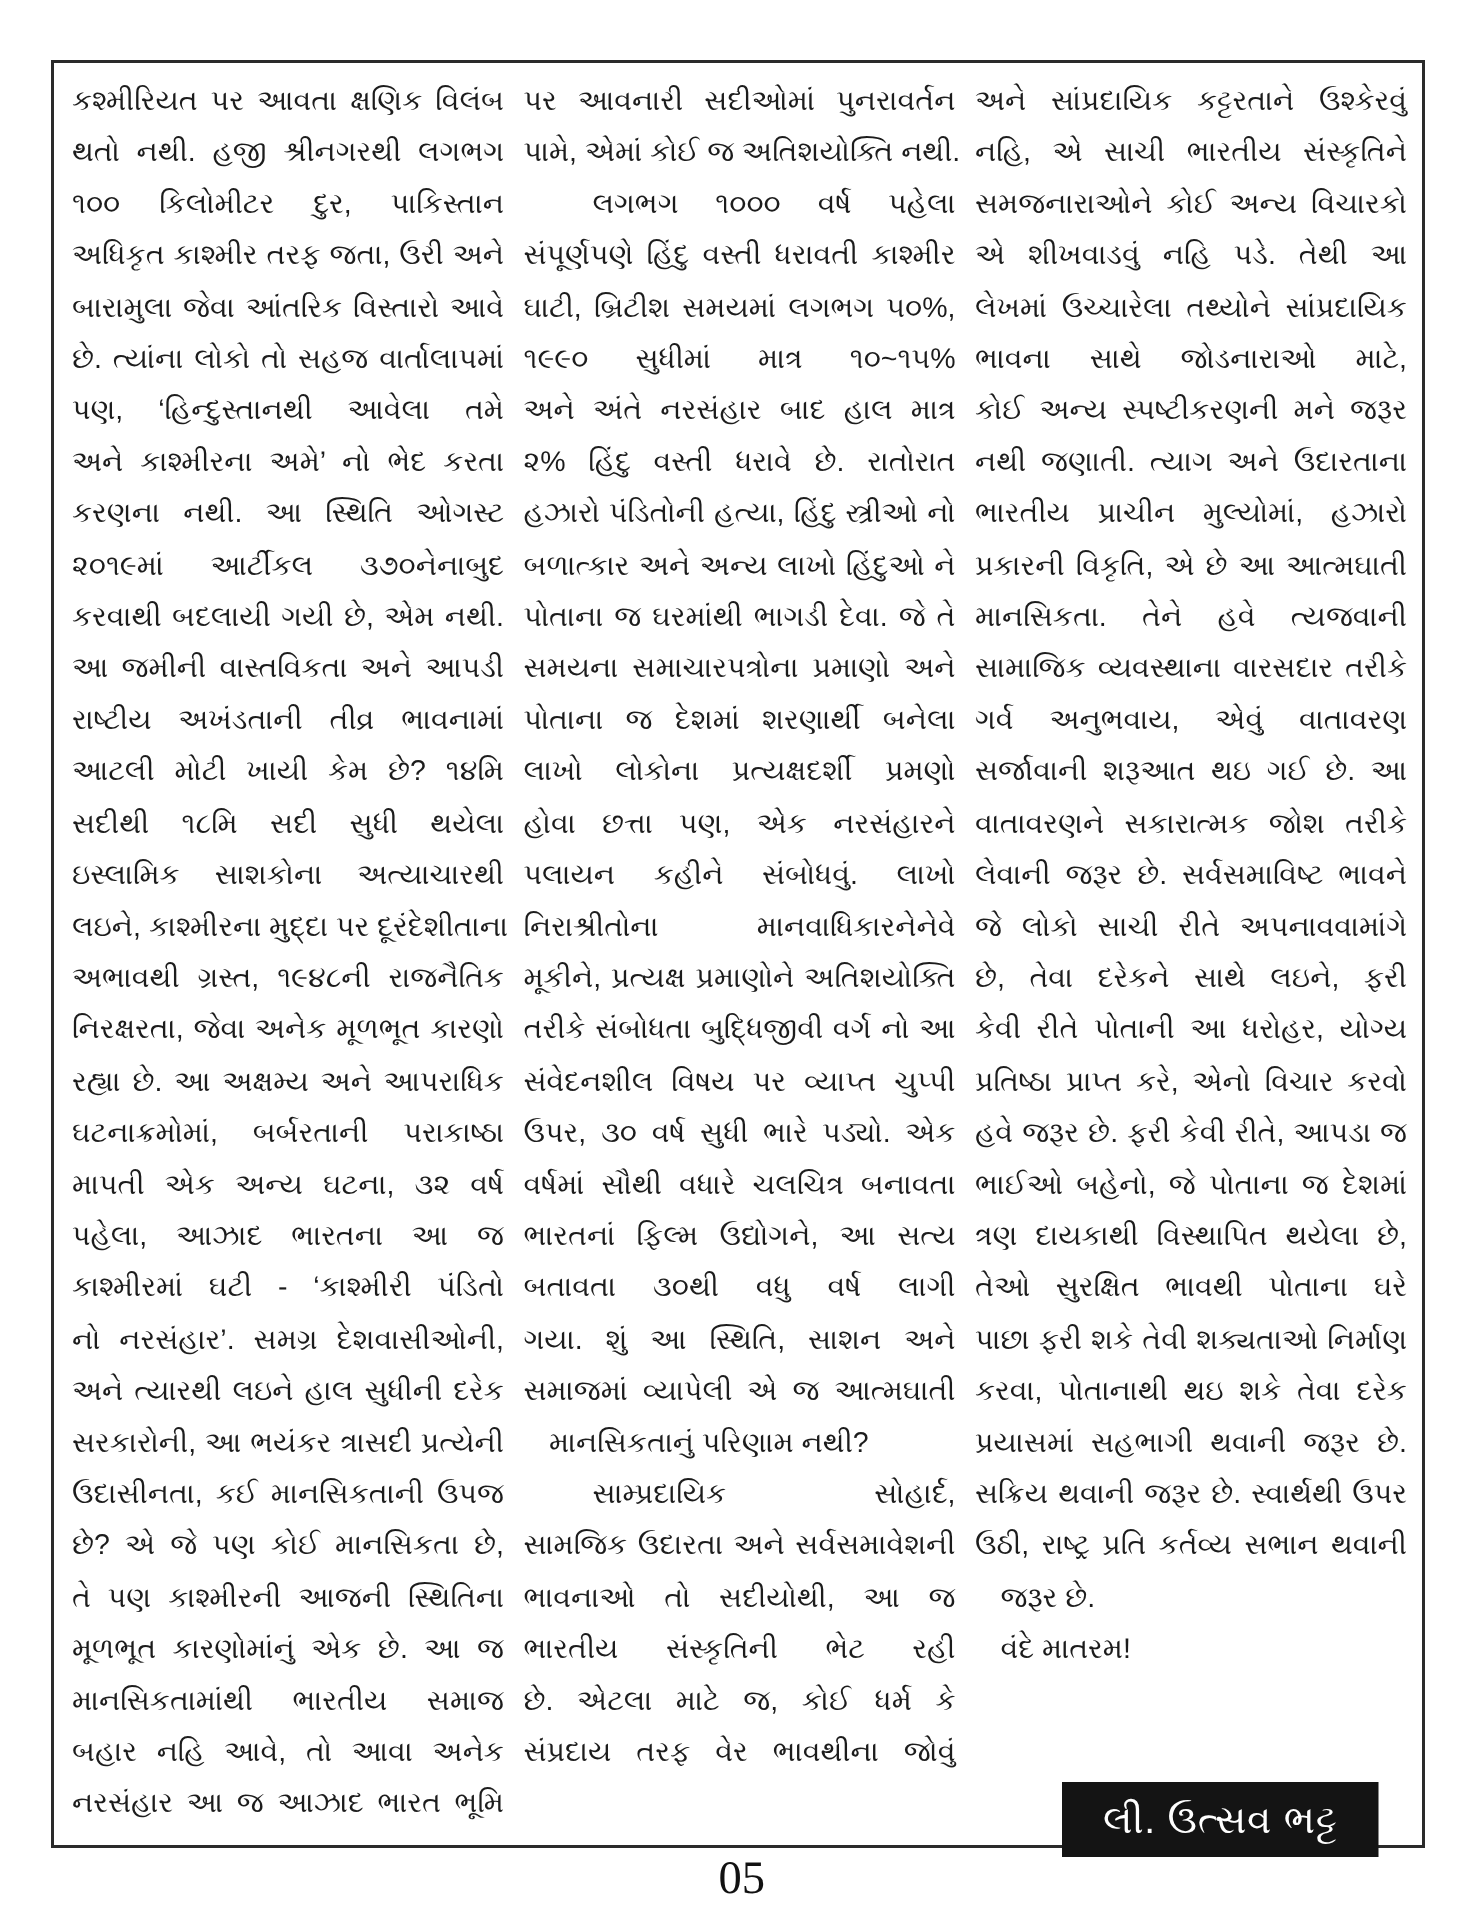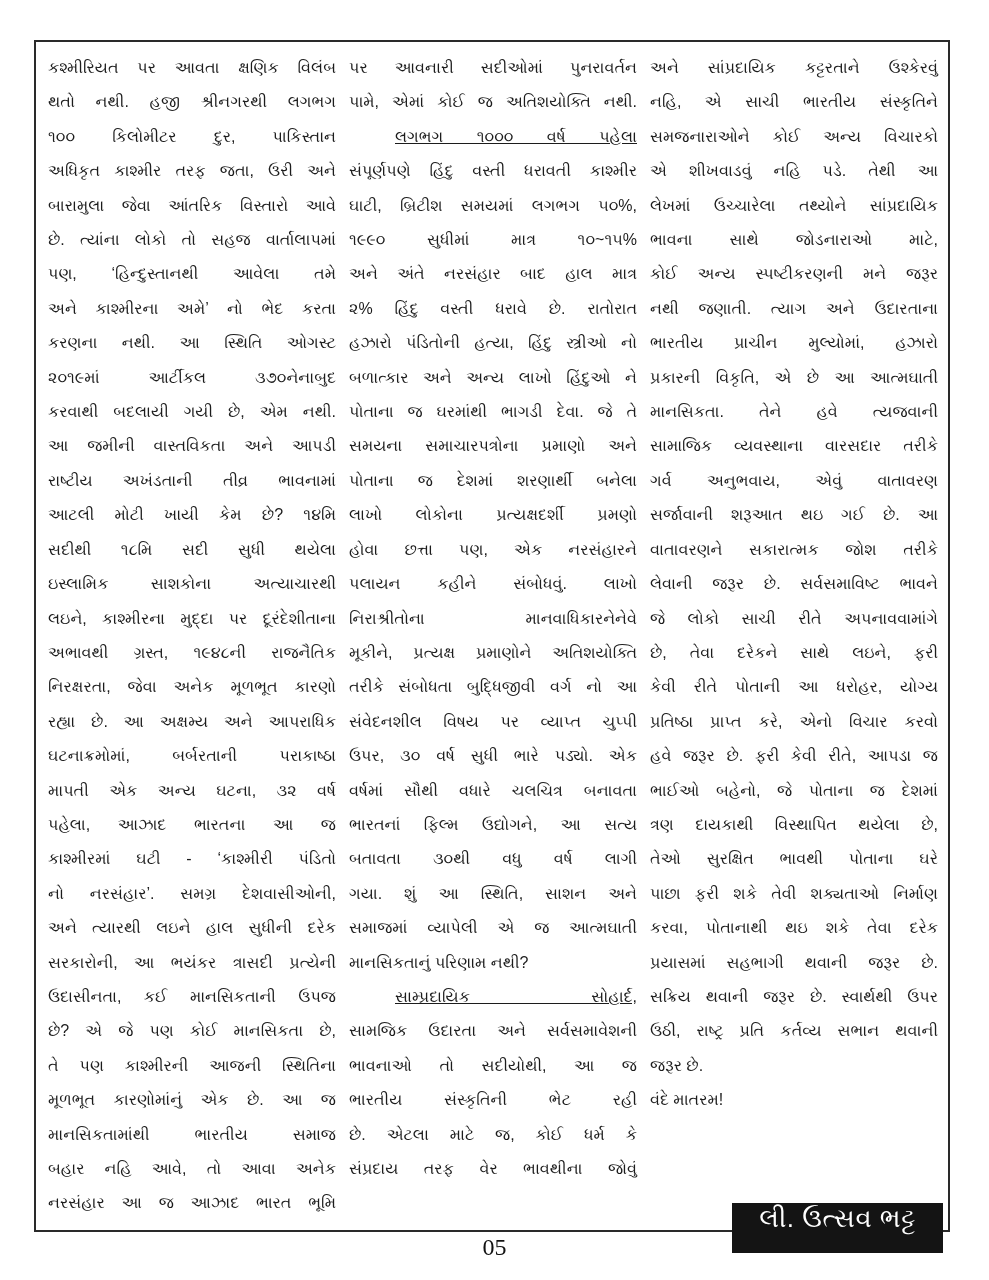"કશ્મીરિયત પર આવતા ક્ષણિક વિલંબ" .column { font-size: 16px -> 19px }
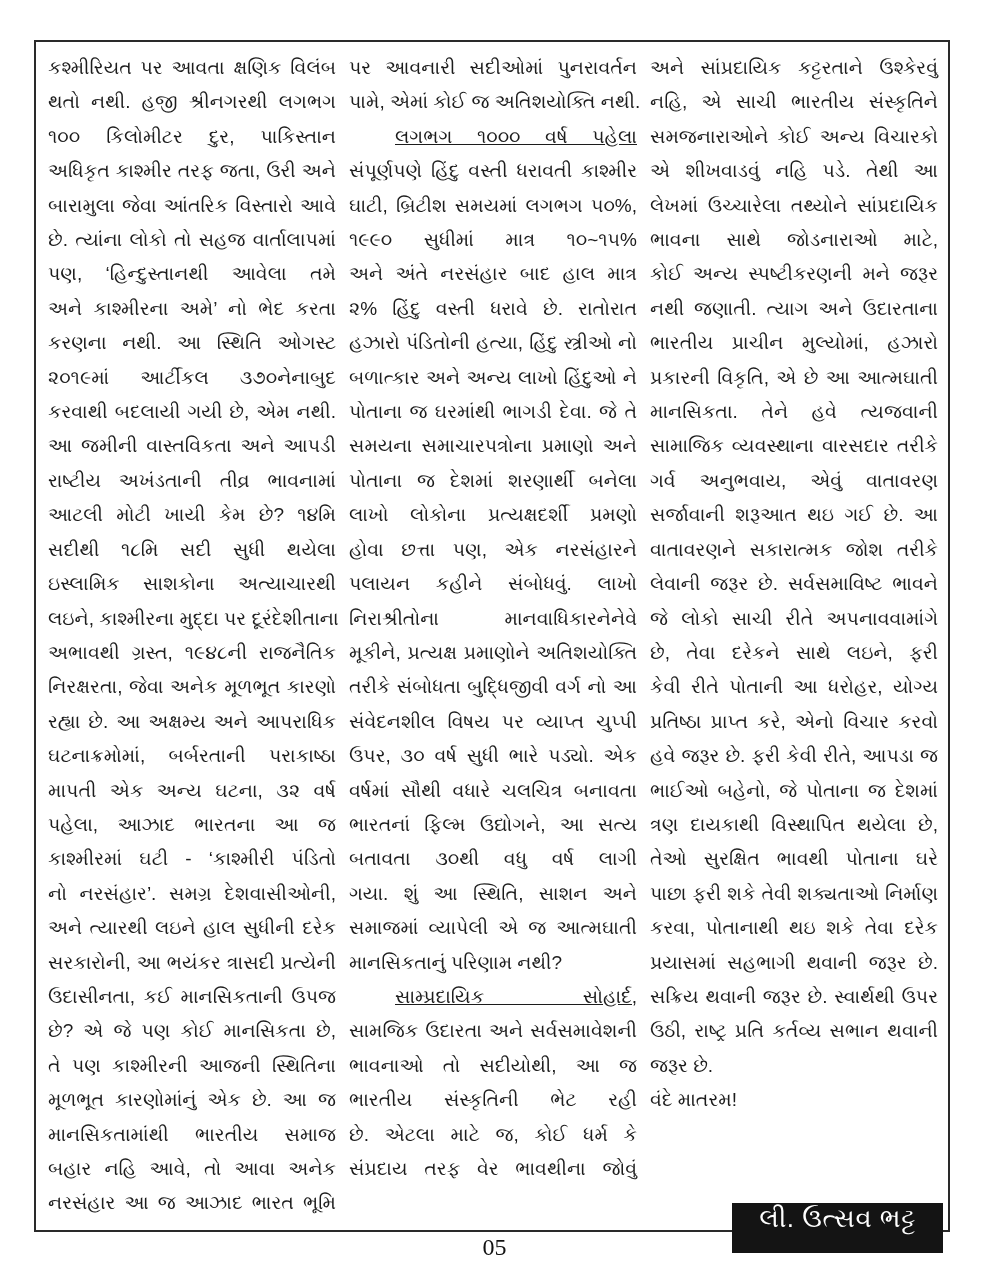"લગભગ ૧૦૦૦ વર્ષ પહેલા" .line.indent { text-decoration: underline -> none }
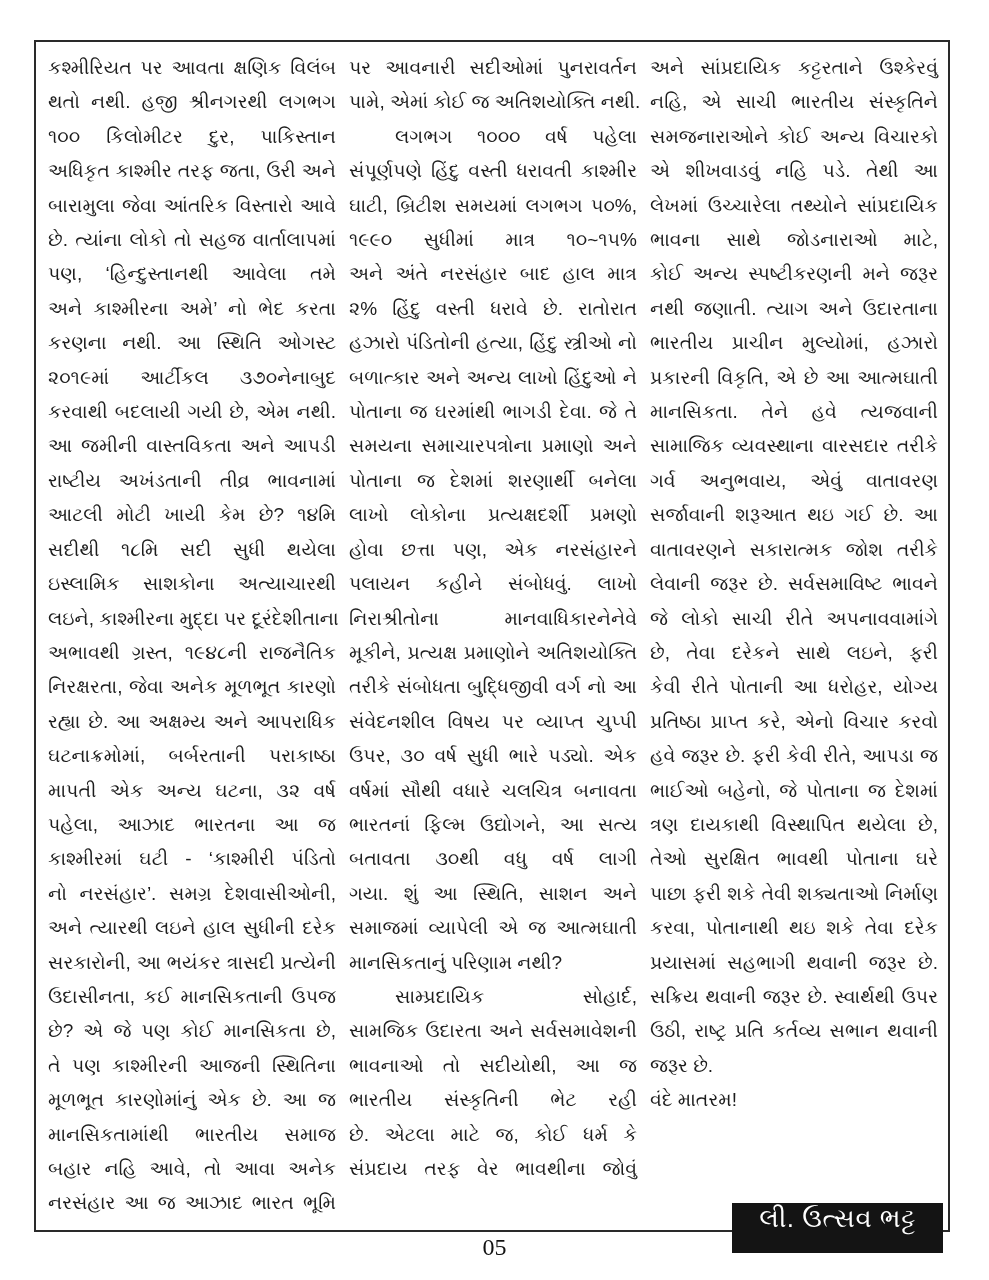"માનસિકતાનું પરિણામ નથી?" .line.flush { margin-left: none -> 17px }
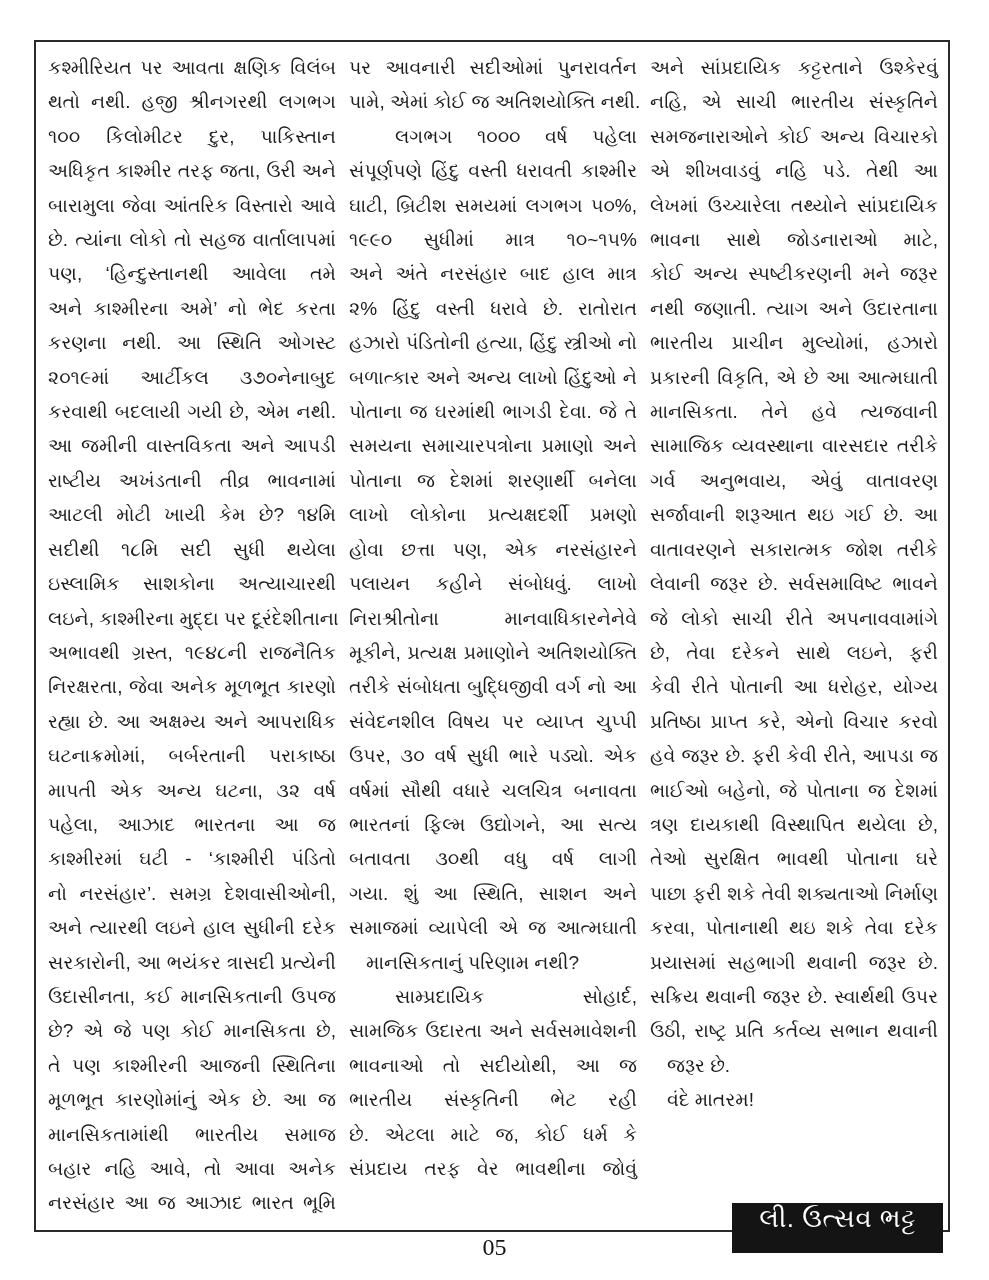"લી. ઉત્સવ ભટ્ટ" .signature-box { align-items: none -> center; left: 732px -> 708px; margin-top: 15px -> none }
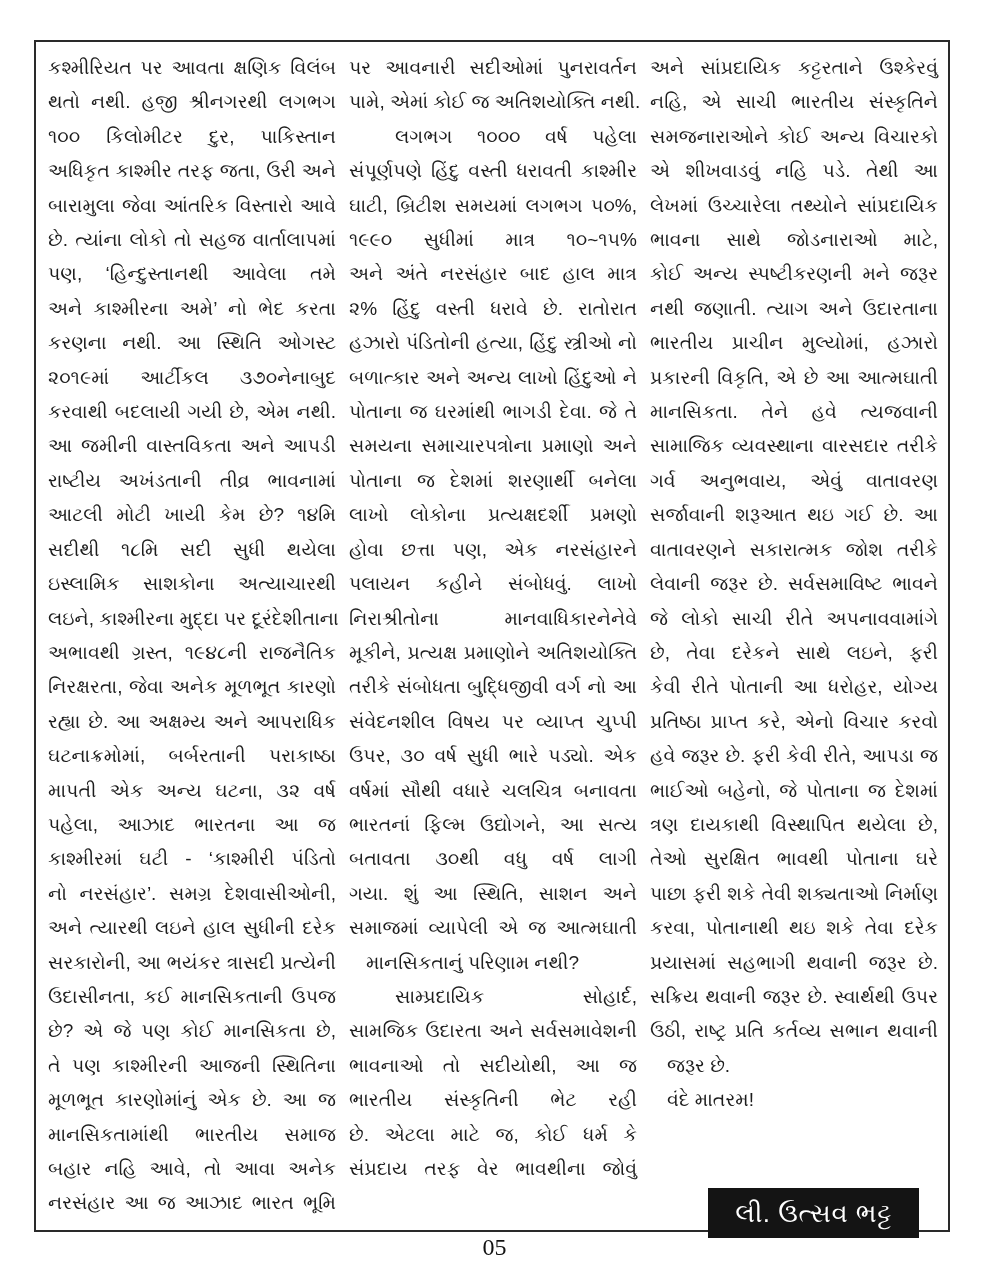"05" .page-number { font-size: 24px -> 31px }
